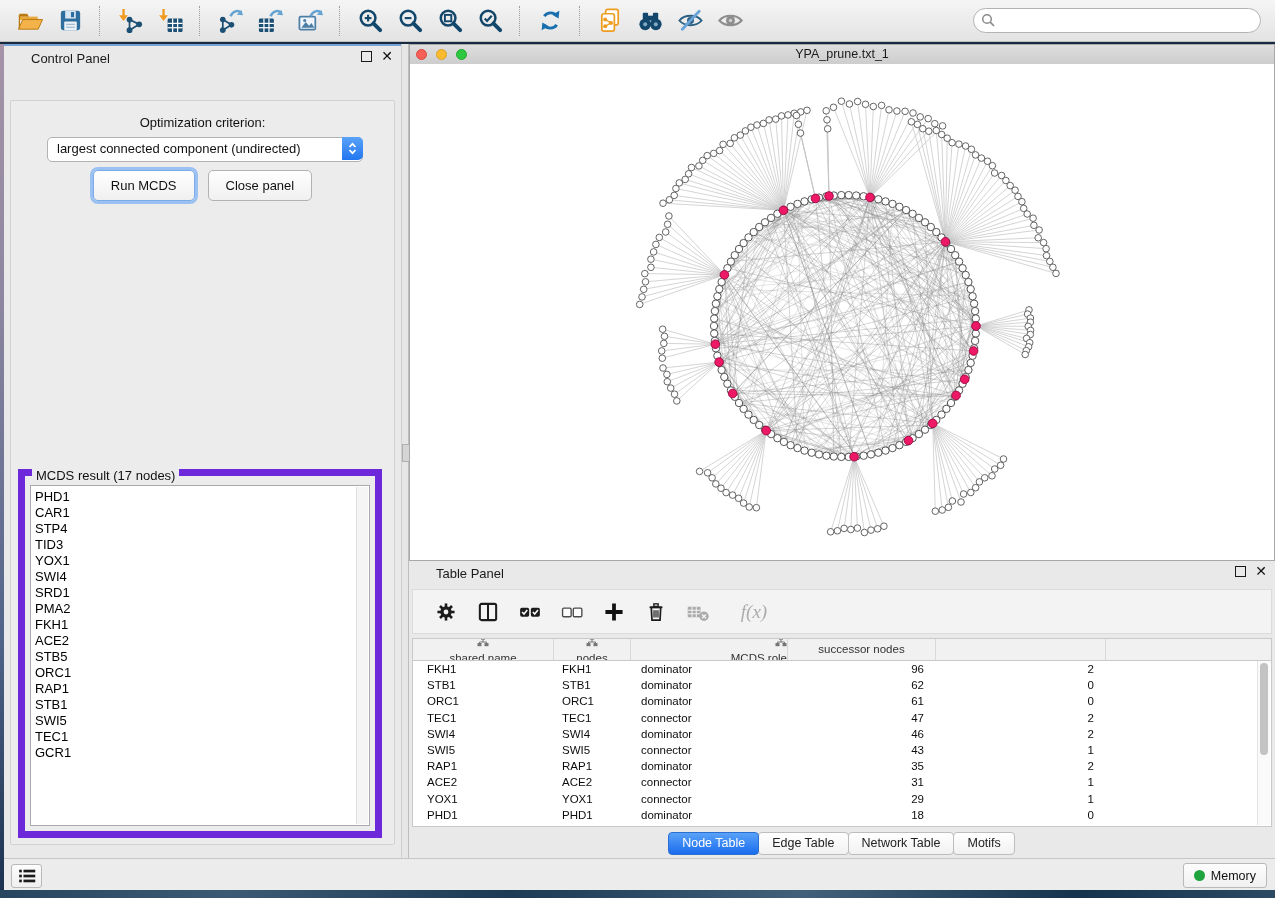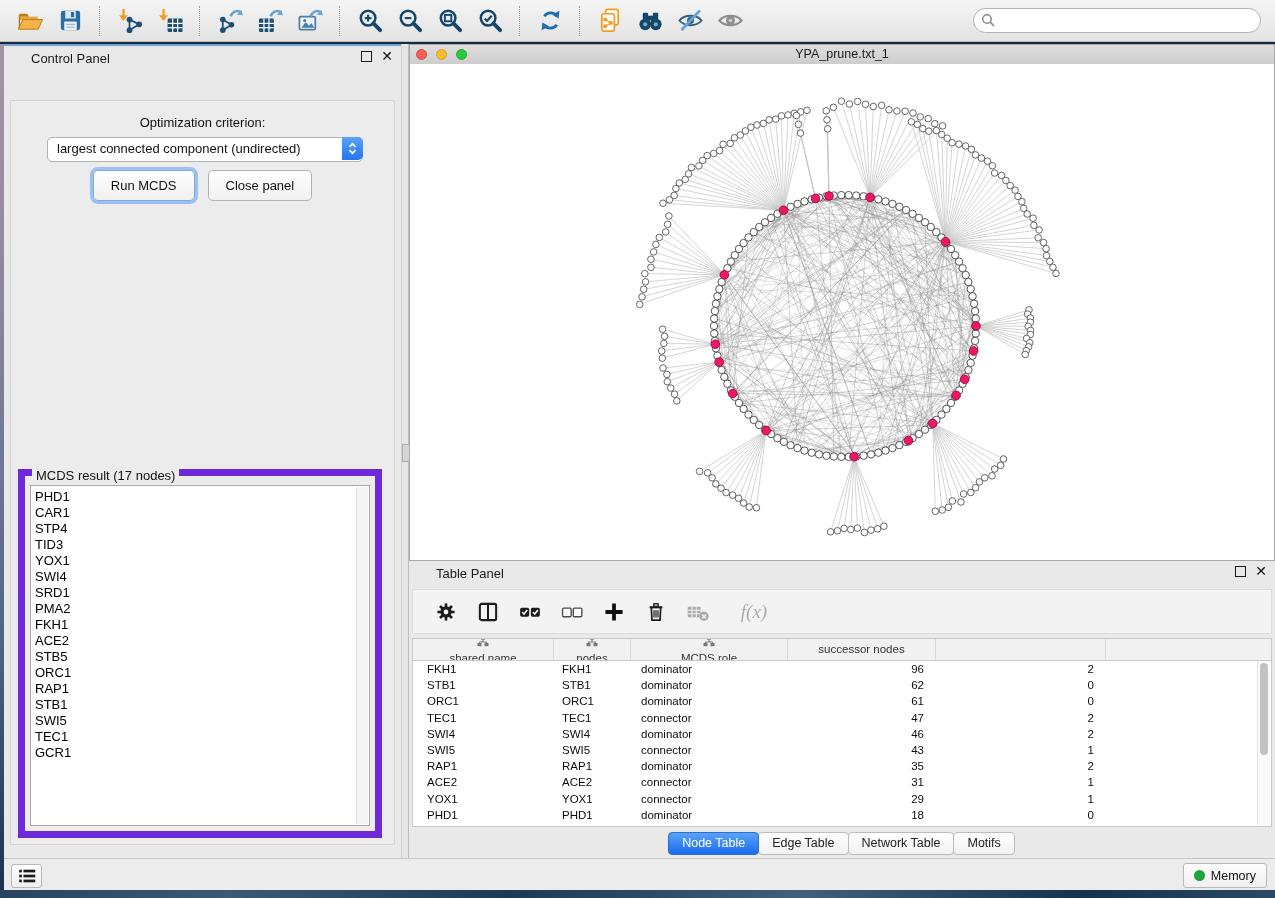"MCDS role" .col2 { align-items: none -> flex-end }
